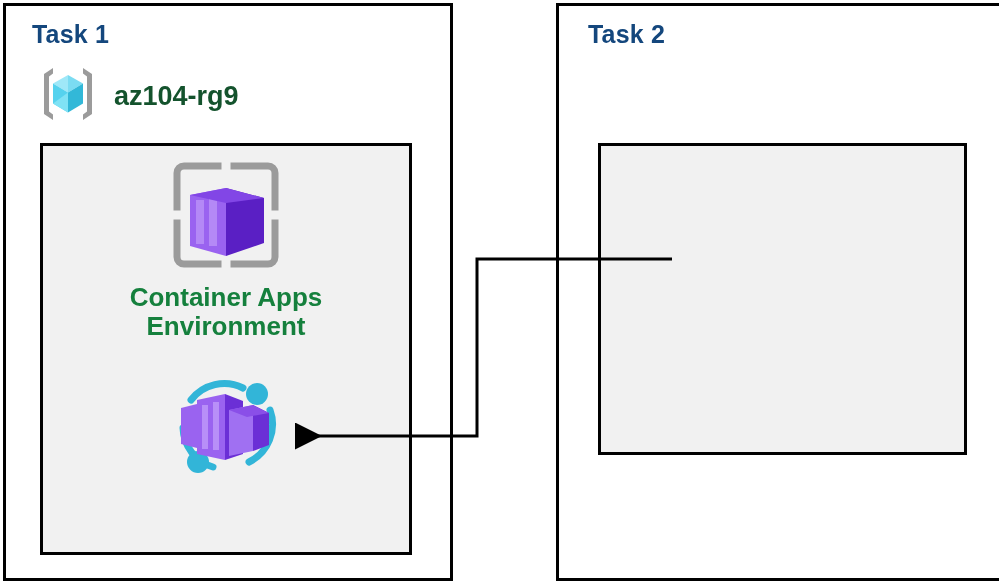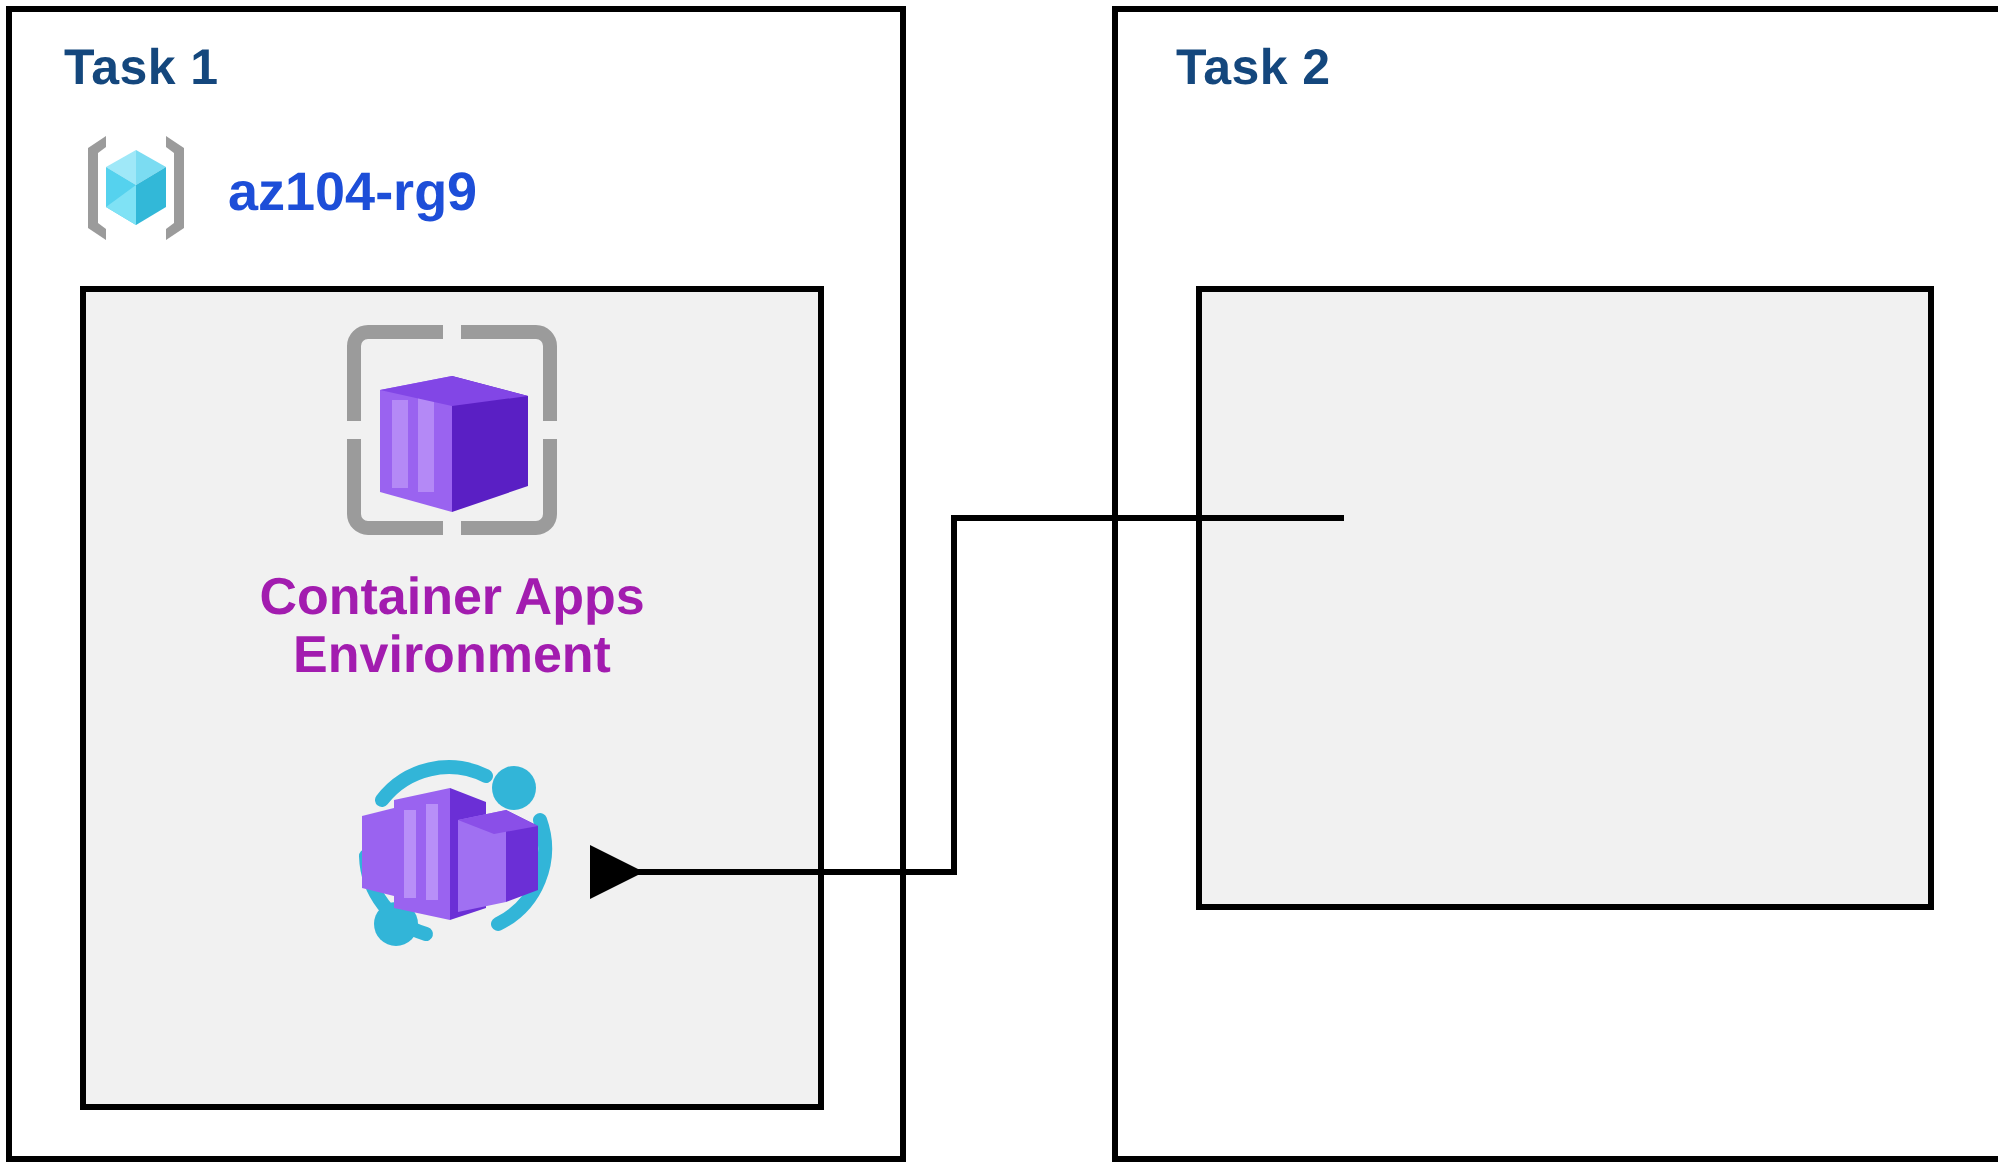"az104-rg9" #rg-label { color: #1d4ed8 -> #14532d }
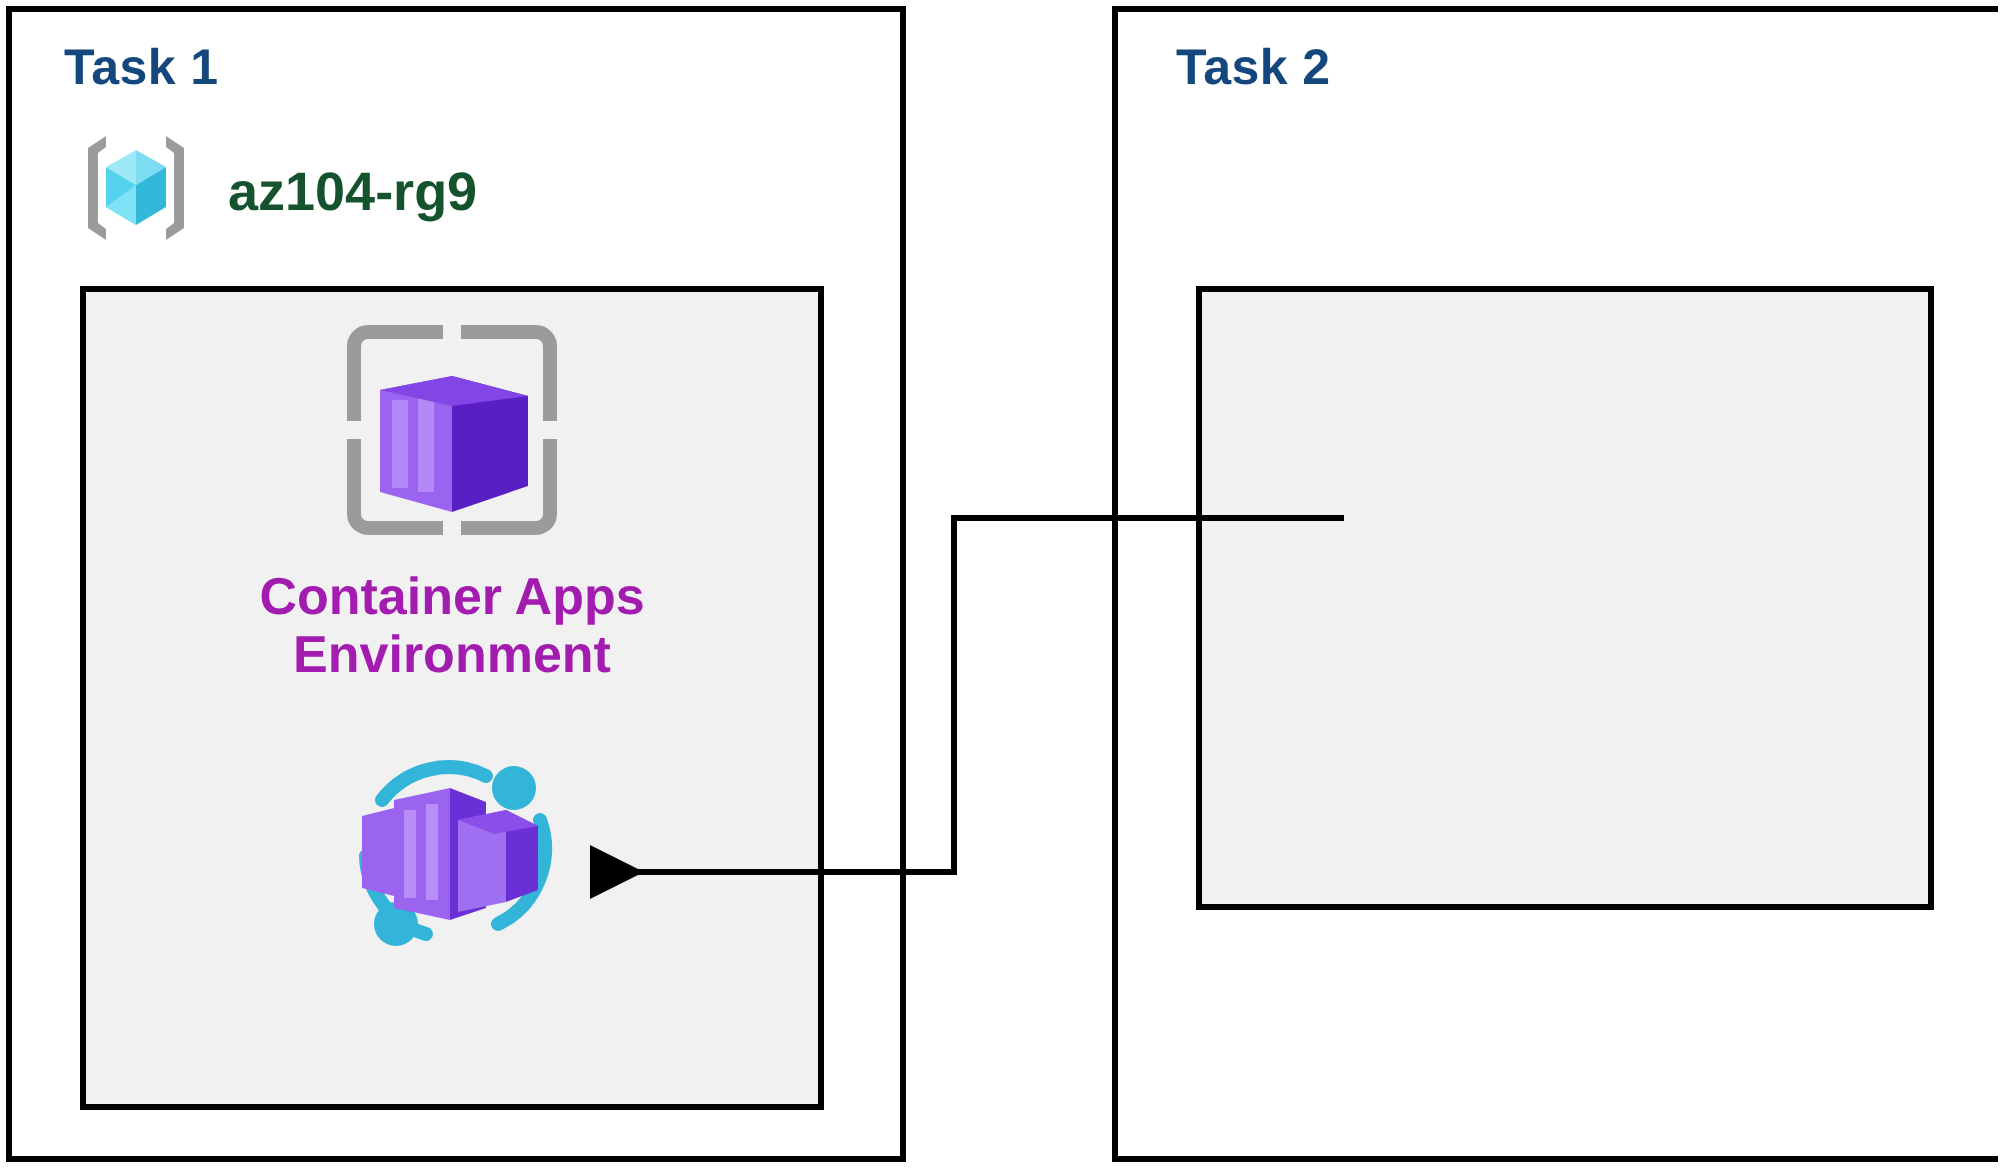"Container Apps" .node-caption { color: #a21caf -> #15803d }
